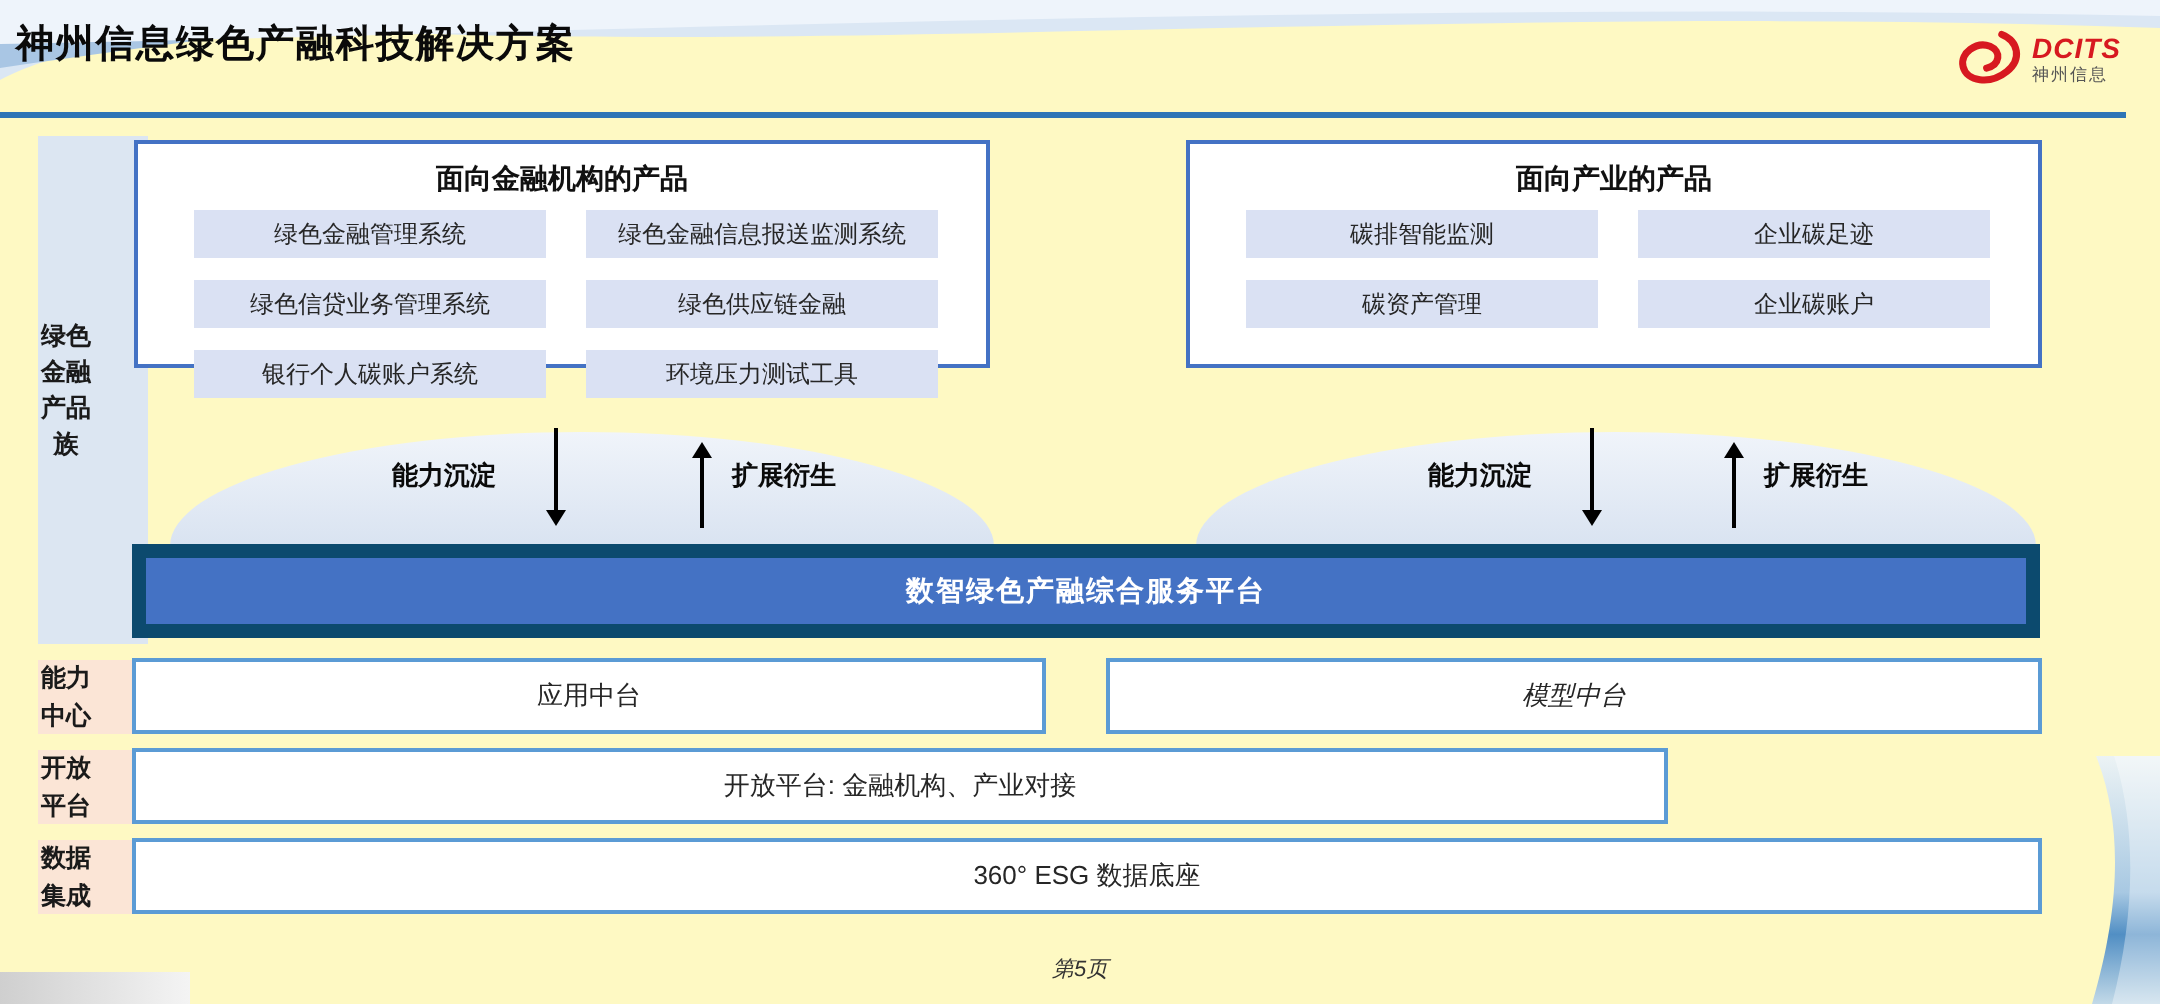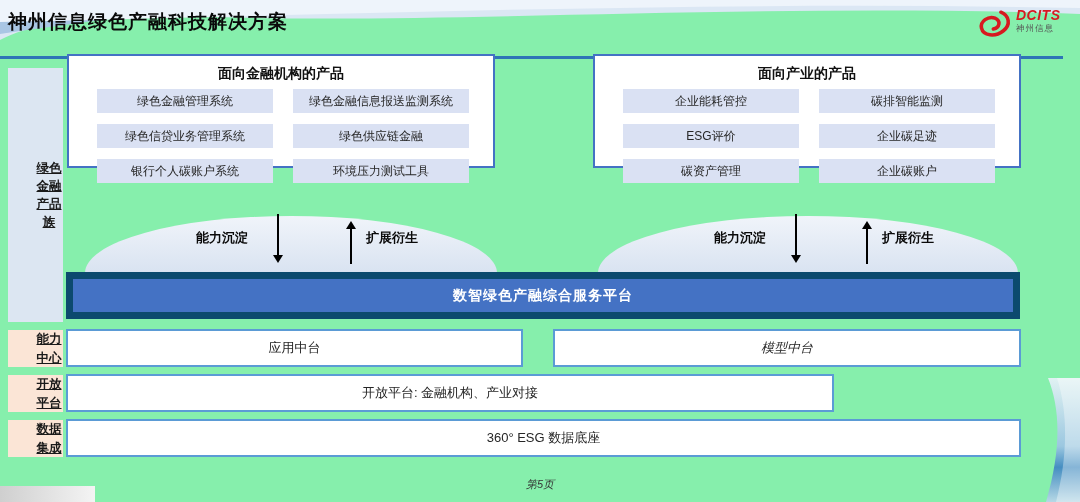"神州信息绿色产融科技解决方案" .slide { background: #86efac -> #fef9c3 }
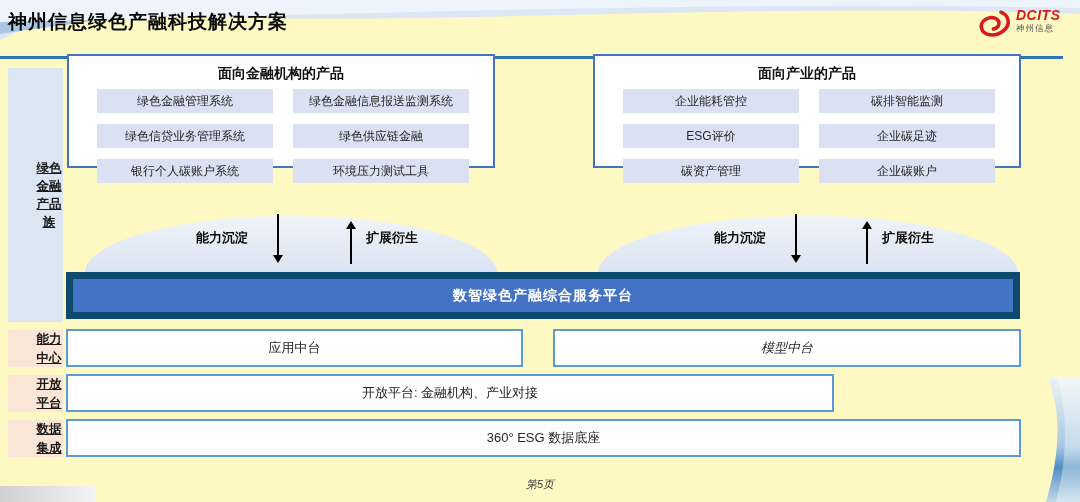"DCITS" .logo { align-items: flex-start -> center }
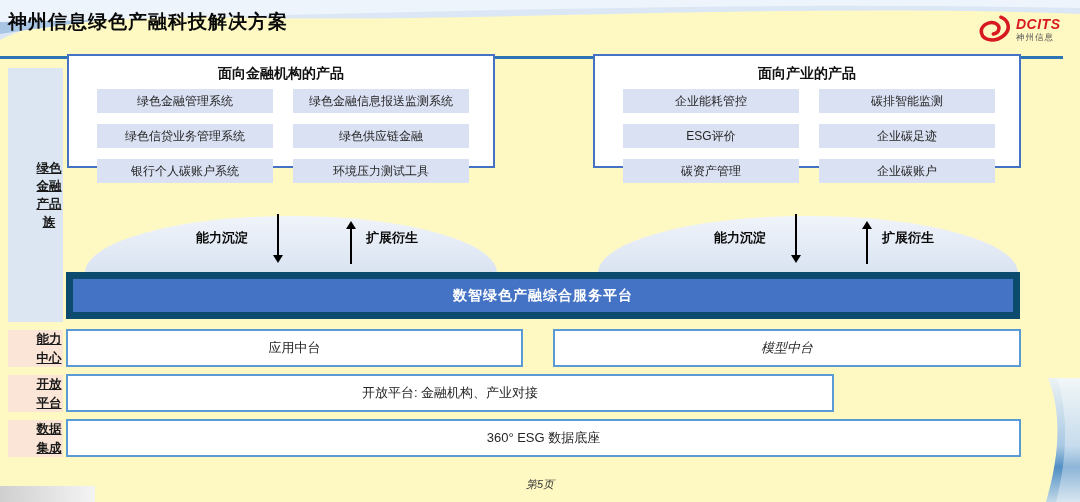"面向金融机构的产品" .pbox { top: 54px -> 70px }
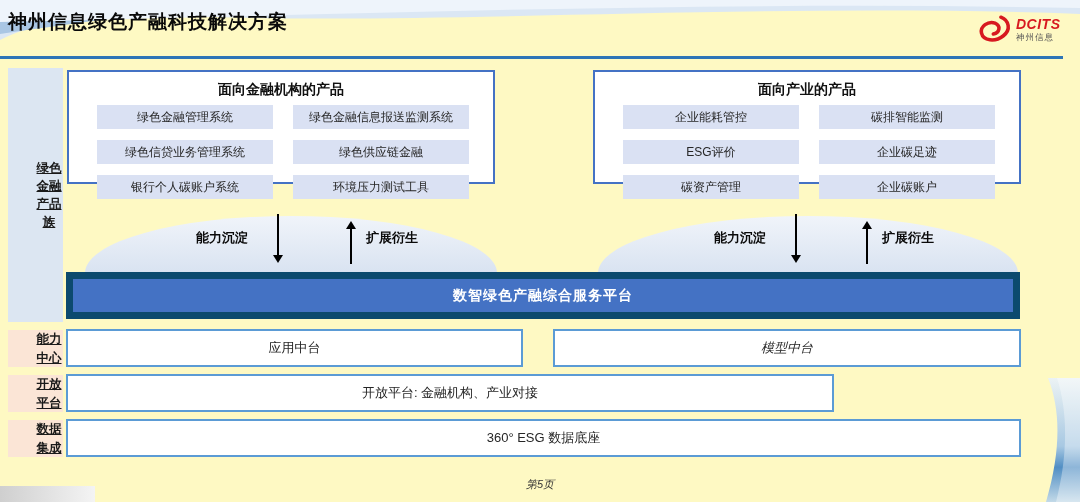"企业能耗管控" div.chip { html: <div>企业能耗管控</div> -> none }
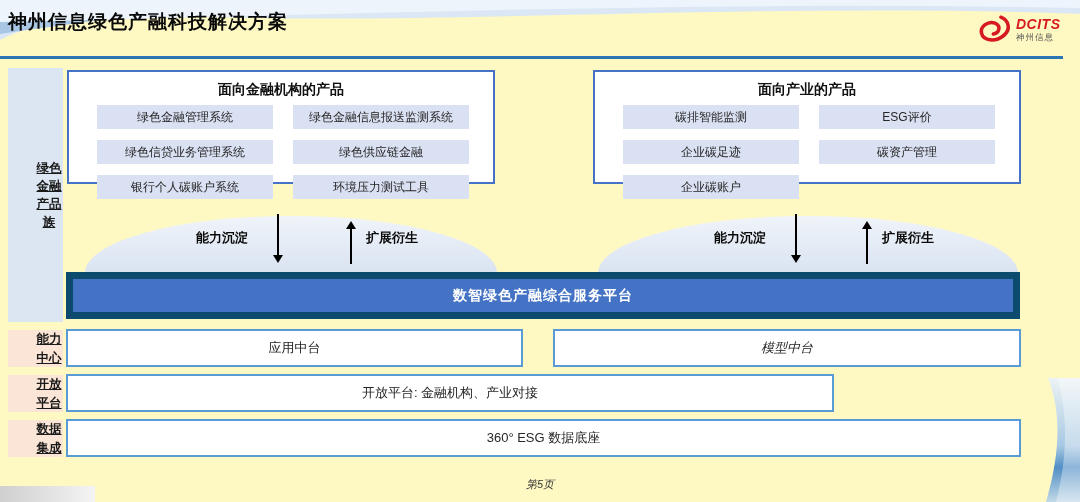"ESG评价" div.chip { html: <div>ESG评价</div> -> none }
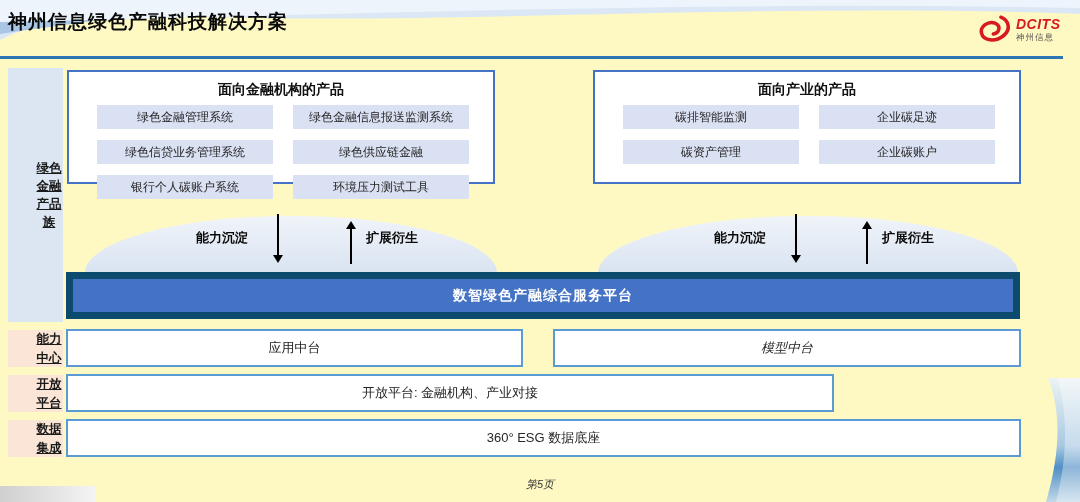"绿色金融产品族" .rail { justify-content: flex-end -> flex-start; left: 8px -> 19px; text-decoration: underline -> none }
